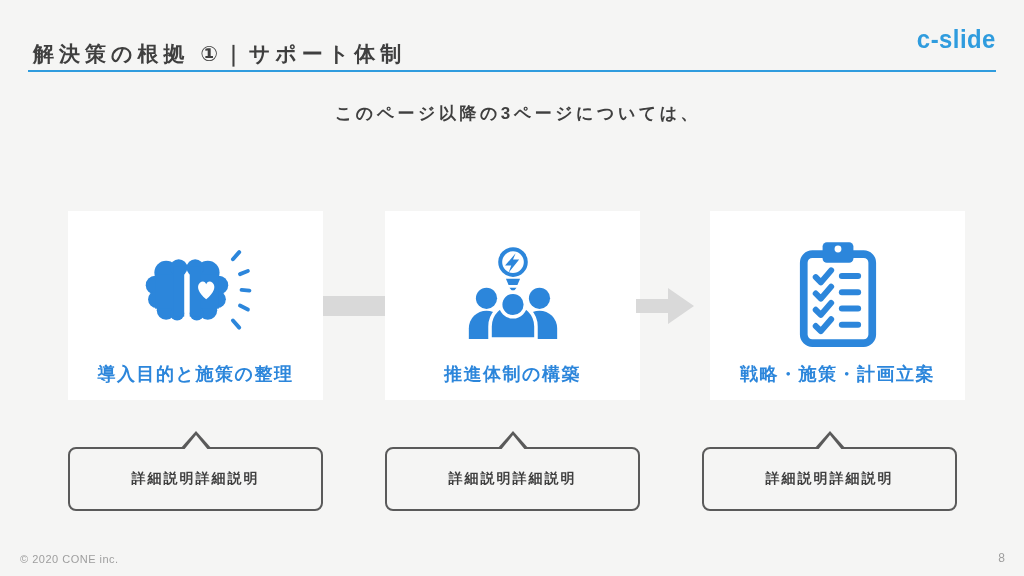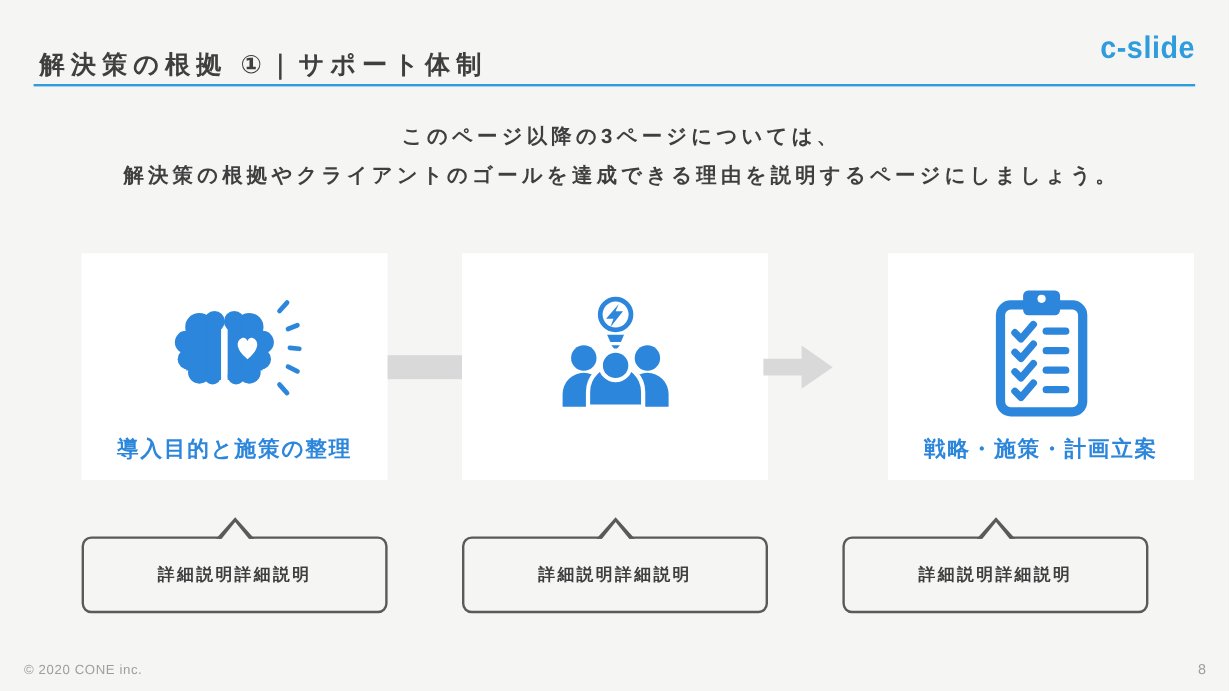"解決策の根拠やクライアントのゴールを達成できる理由を説明するページにしましょう。" span { html: <span>解決策の根拠やクライアントのゴールを達成できる理由を説明するページにしましょう。</span> -> none }
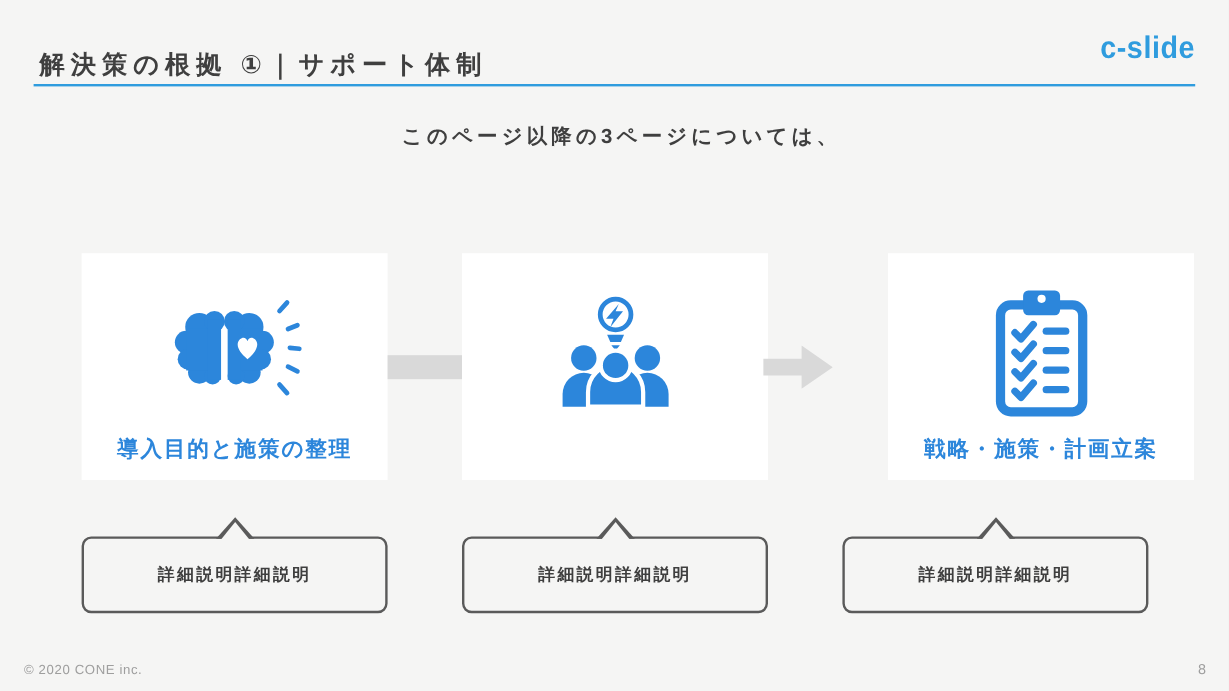"推進体制の構築" div.card-label { html: none -> <div>推進体制の構築</div> }
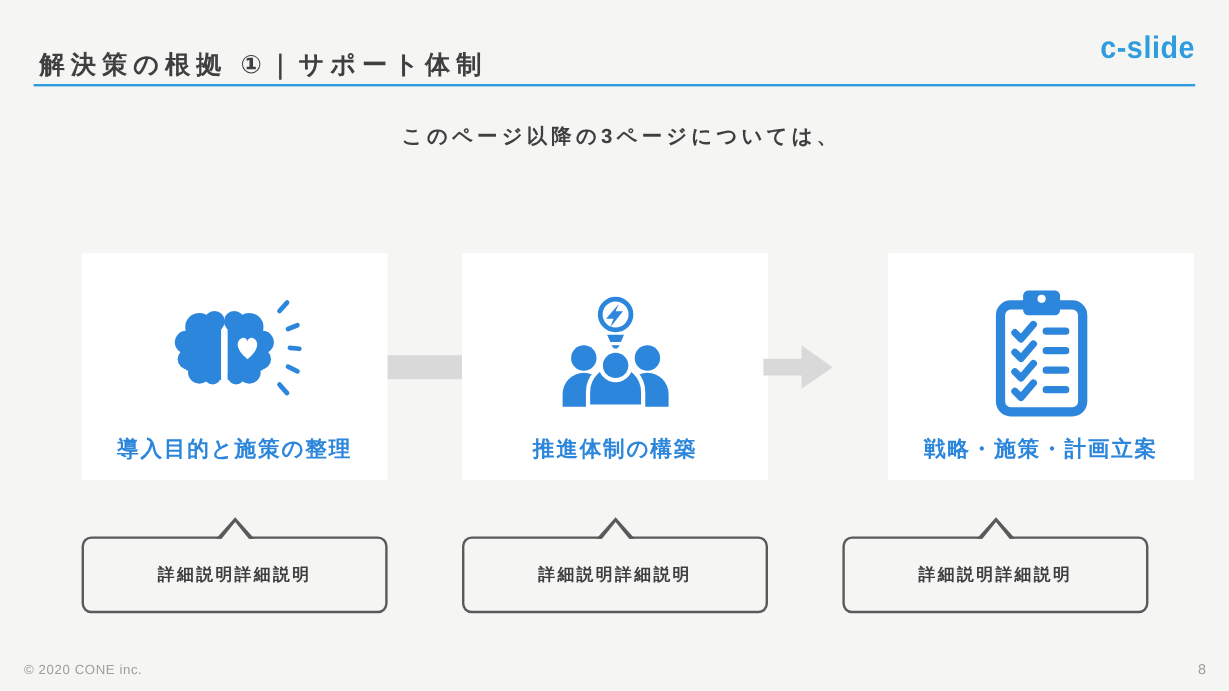"戦略・施策・計画立案" .card.c3 { left: 740px -> 710px }
